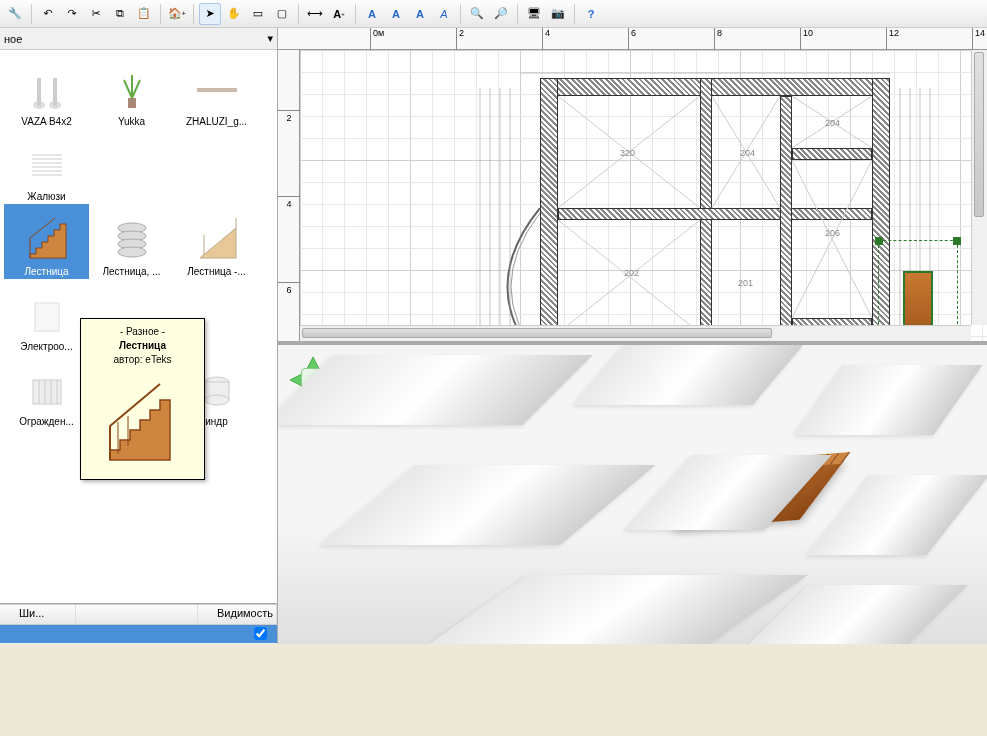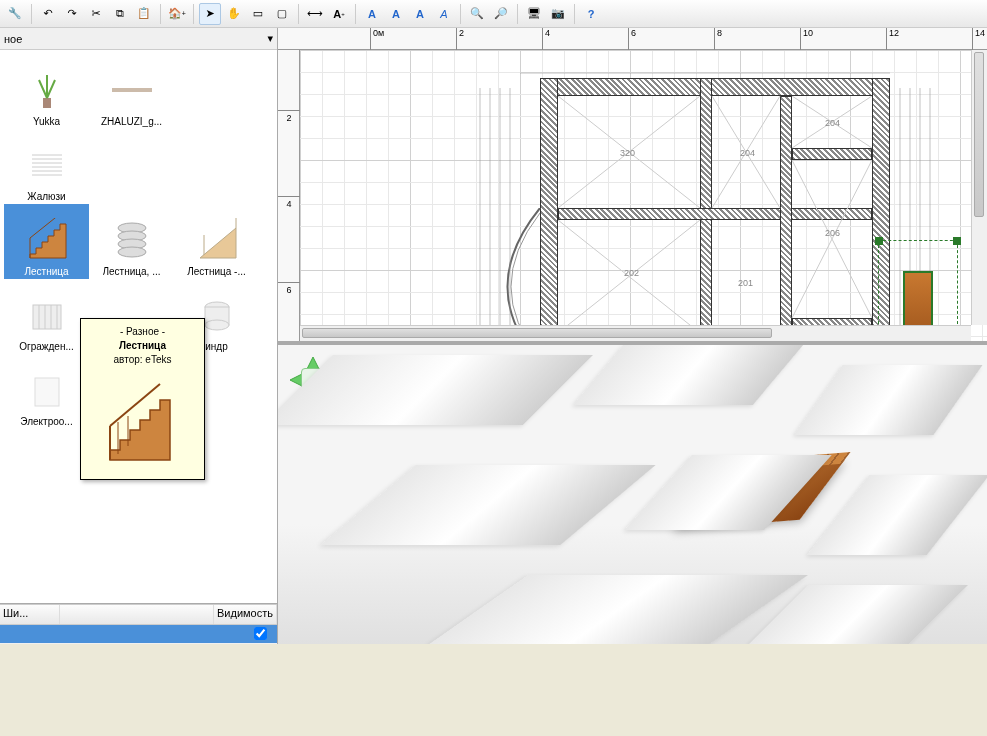"VAZA B4x2" div.furniture-item { html: none -> <div> <div> <svg> <ellipse></ellipse> <ellipse></ellipse> <rect></rect> <rect></rect> </svg> </div> <div>VAZA B4x2</div> </div> }
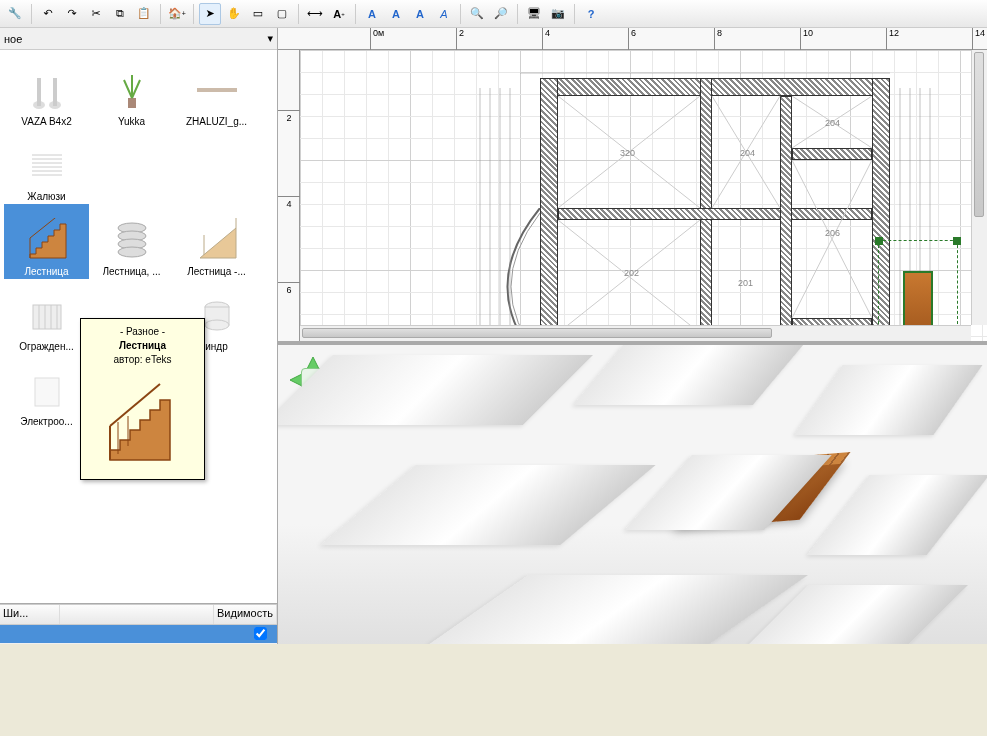"Огражден..." div.furniture-row { order: before "Электроо..." -> after "Электроо..." }
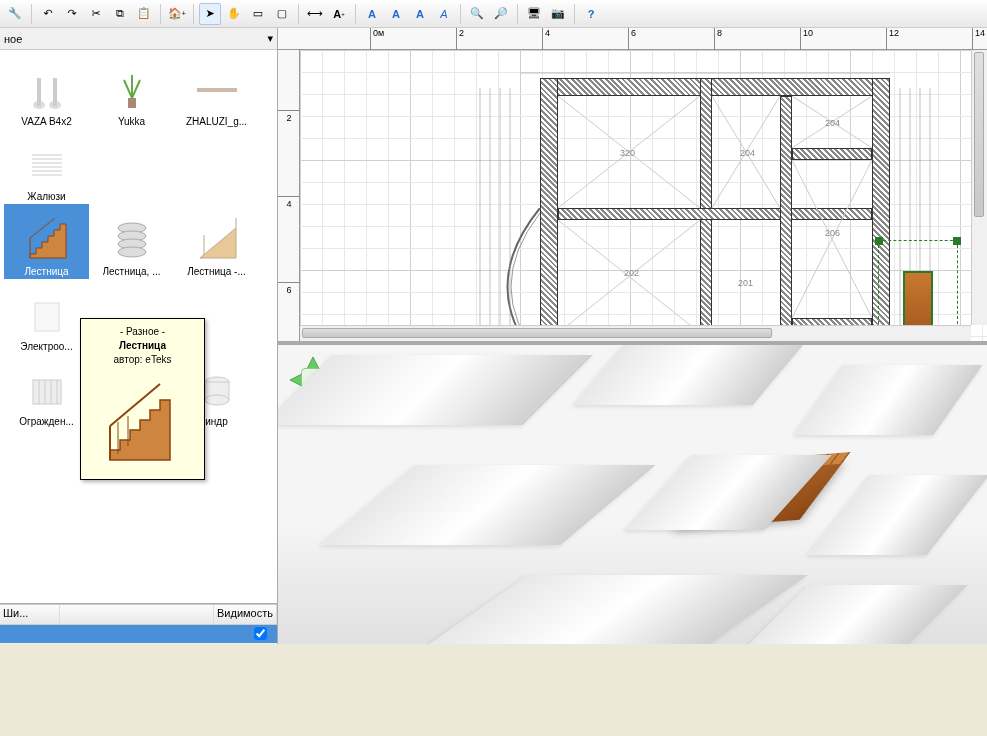"Ши..." .sidebar-table-col { margin-left: none -> 16px }
